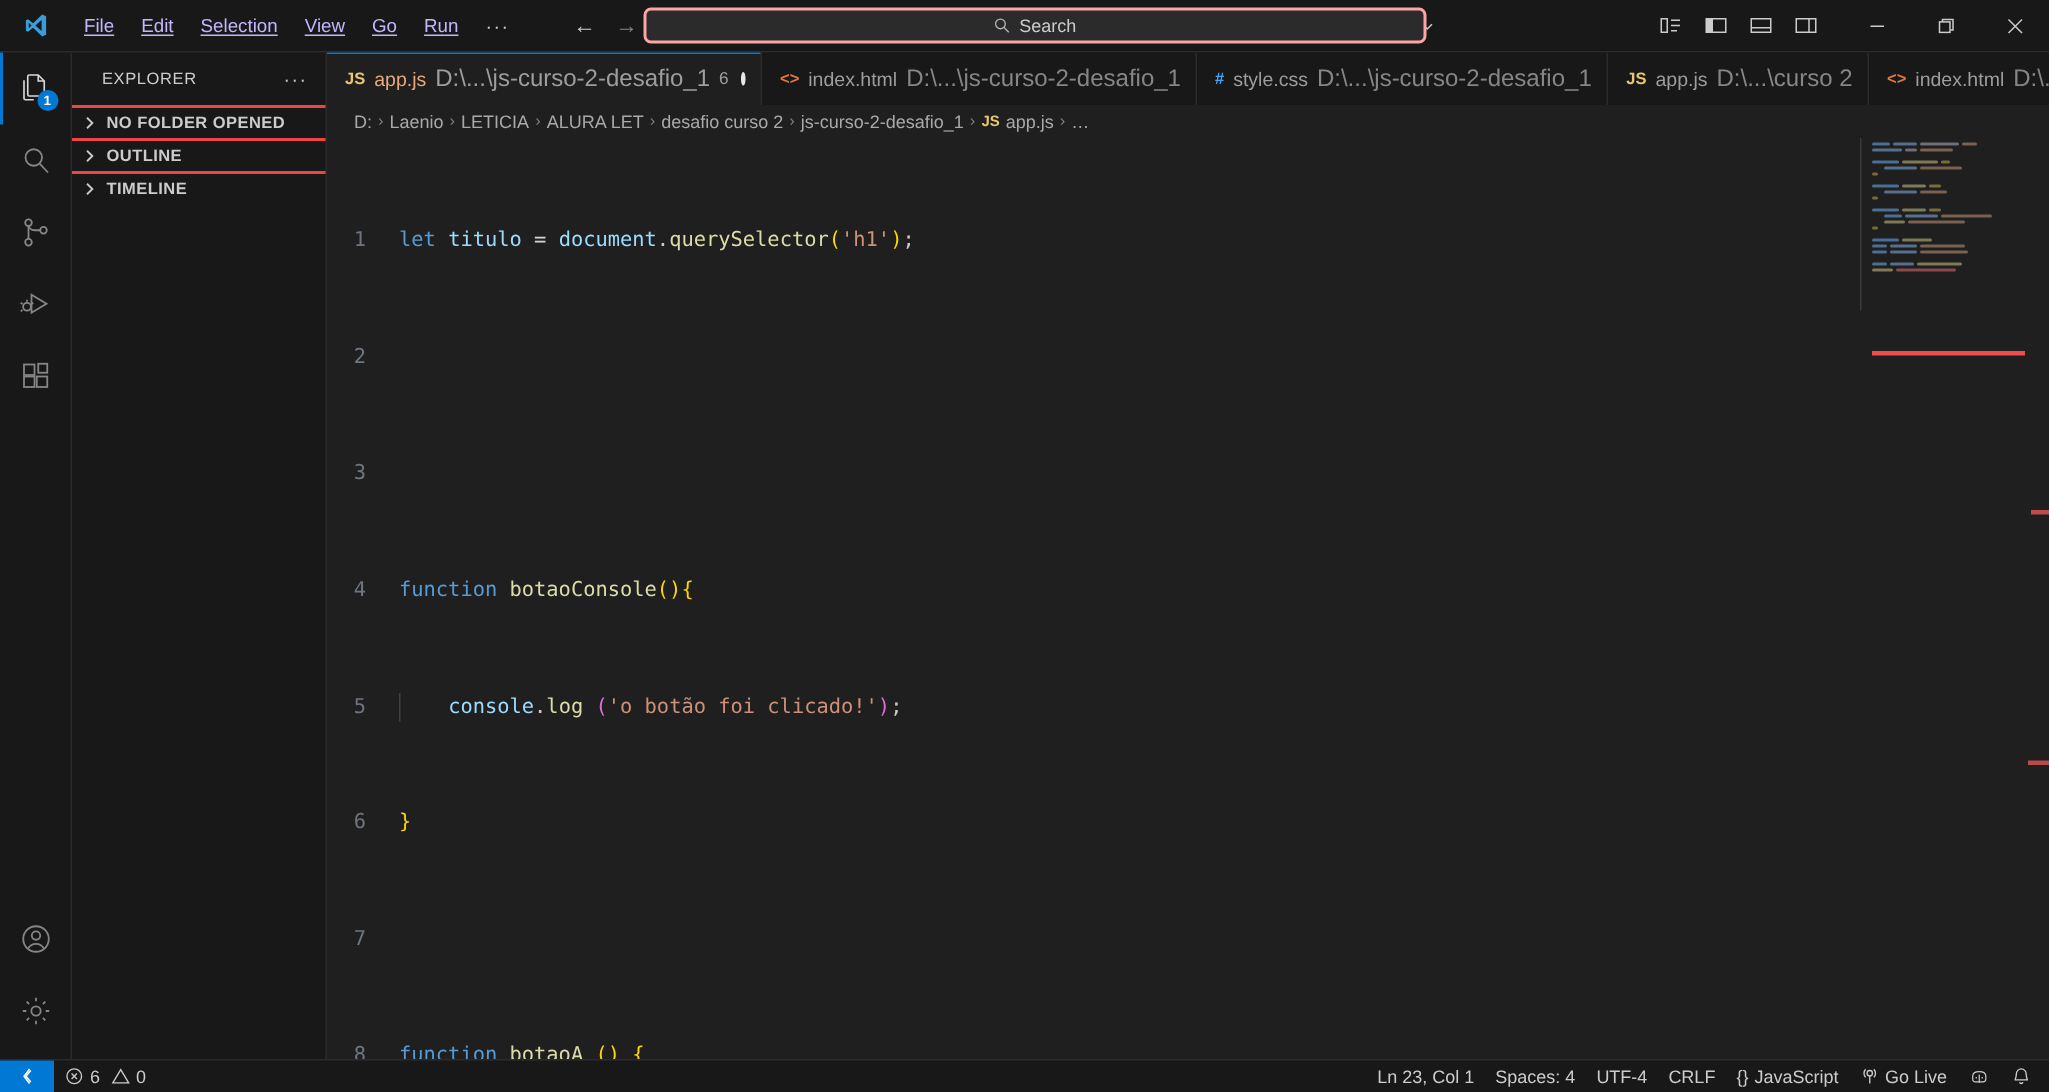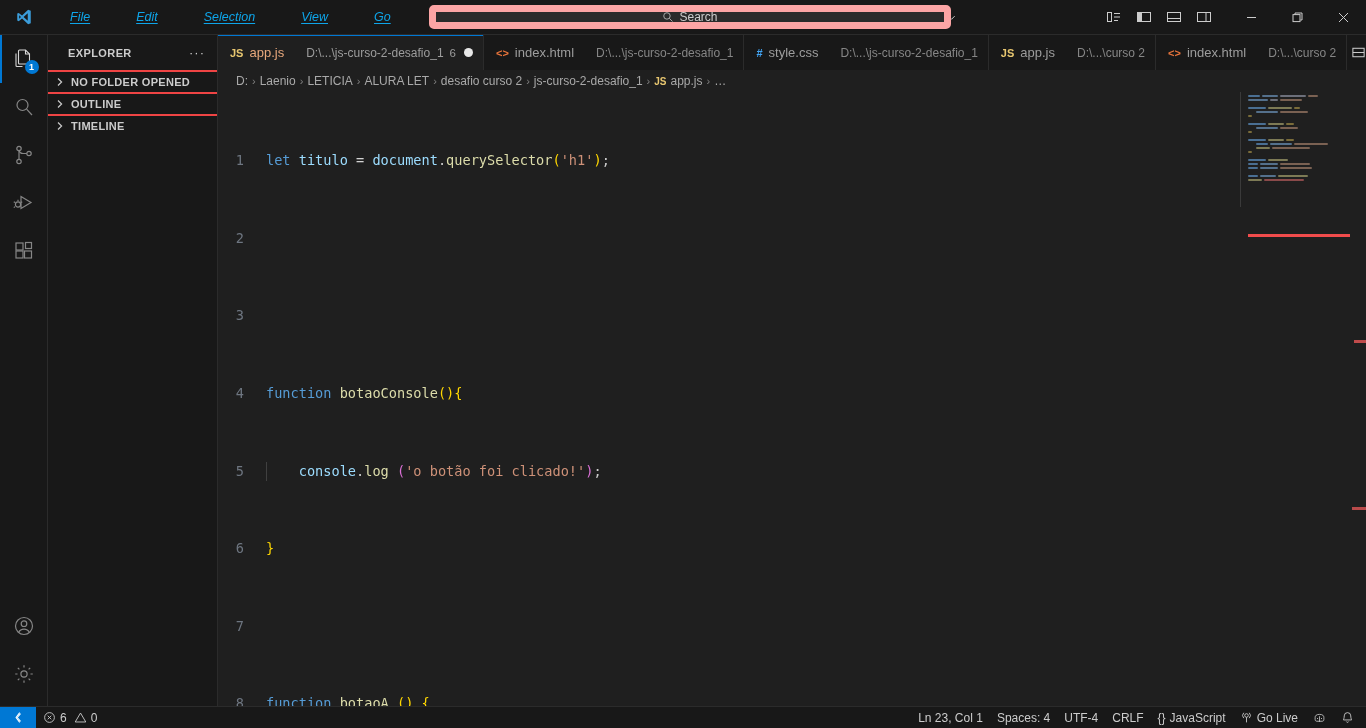"File" .menu-item { color: #0ea5e9 -> #c4b5fd; font-style: italic -> none; margin: 0 15px -> 0 1px }
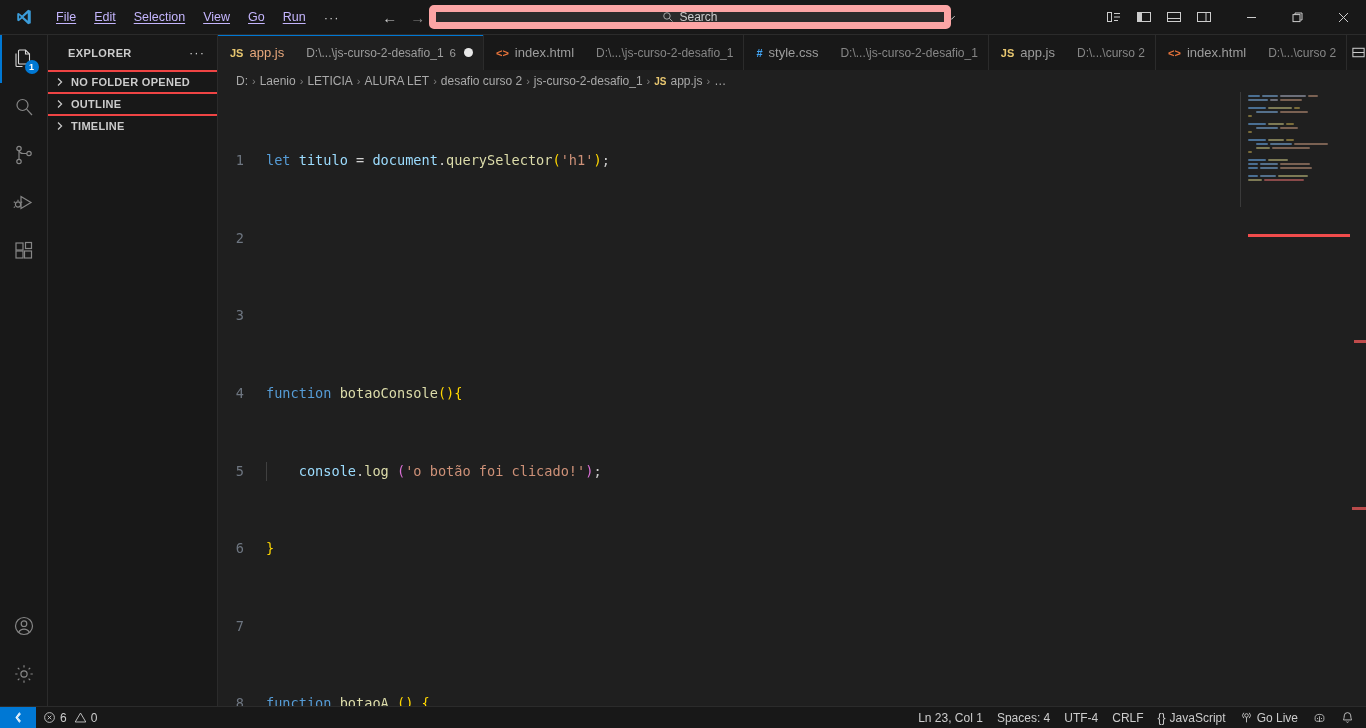"Search" .searchbox { border: 7px solid #fca5a5 -> 2px solid #fca5a5 }
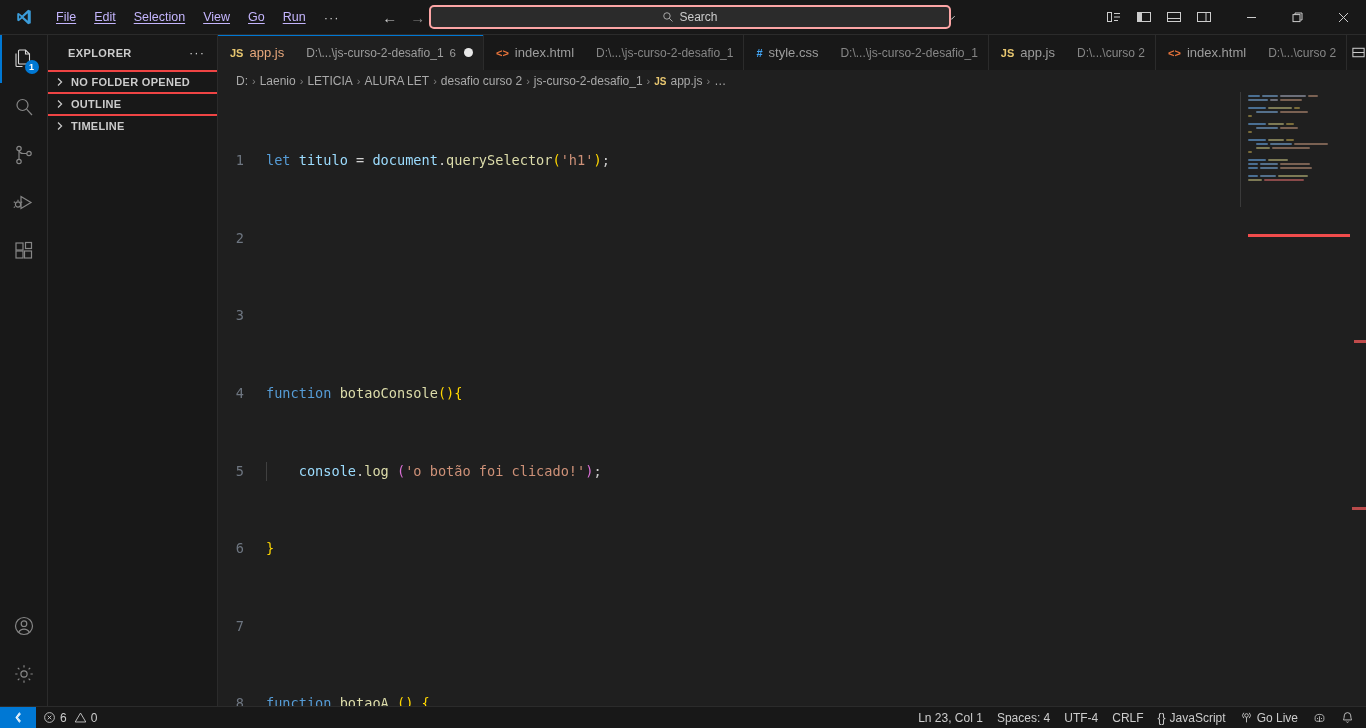"EXPLORER" .sb-title { font-weight: bold -> none }
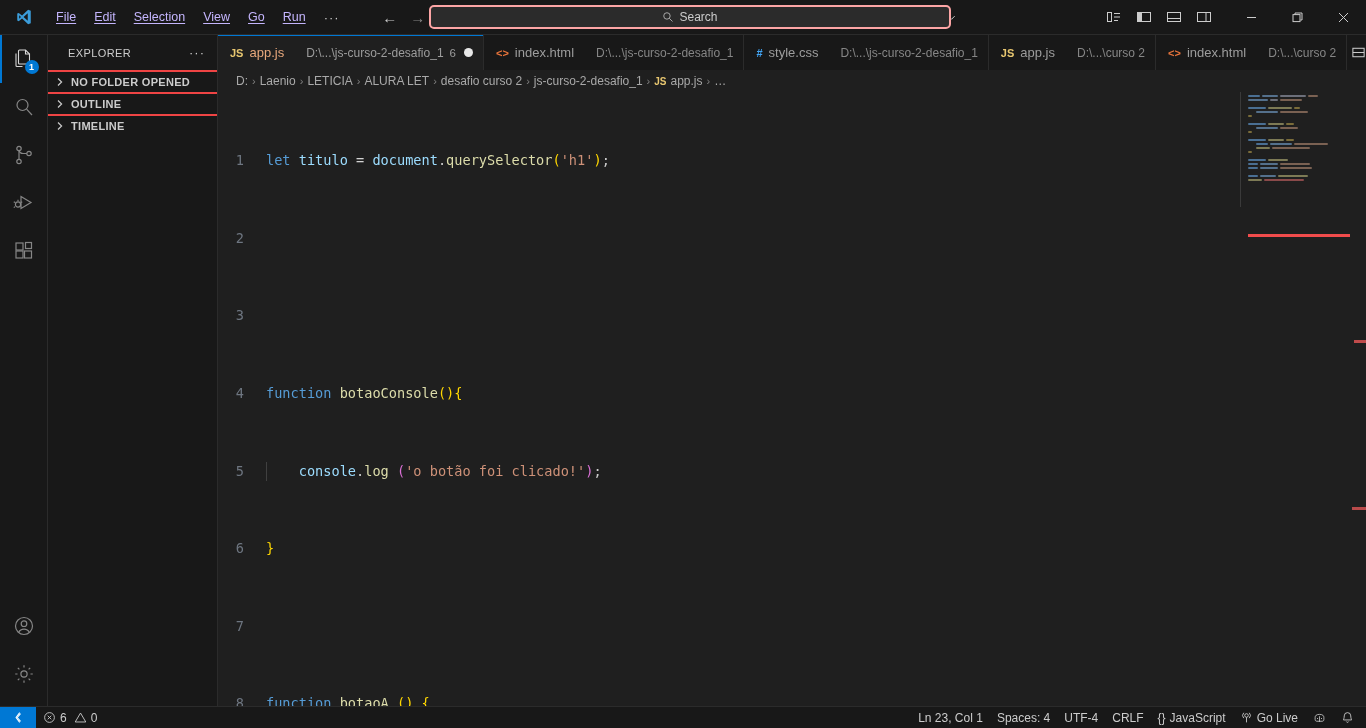"D:\...\js-curso-2-desafio_1" .tab-desc { font-size: 12px -> 16px; margin-left: 16px -> none }
